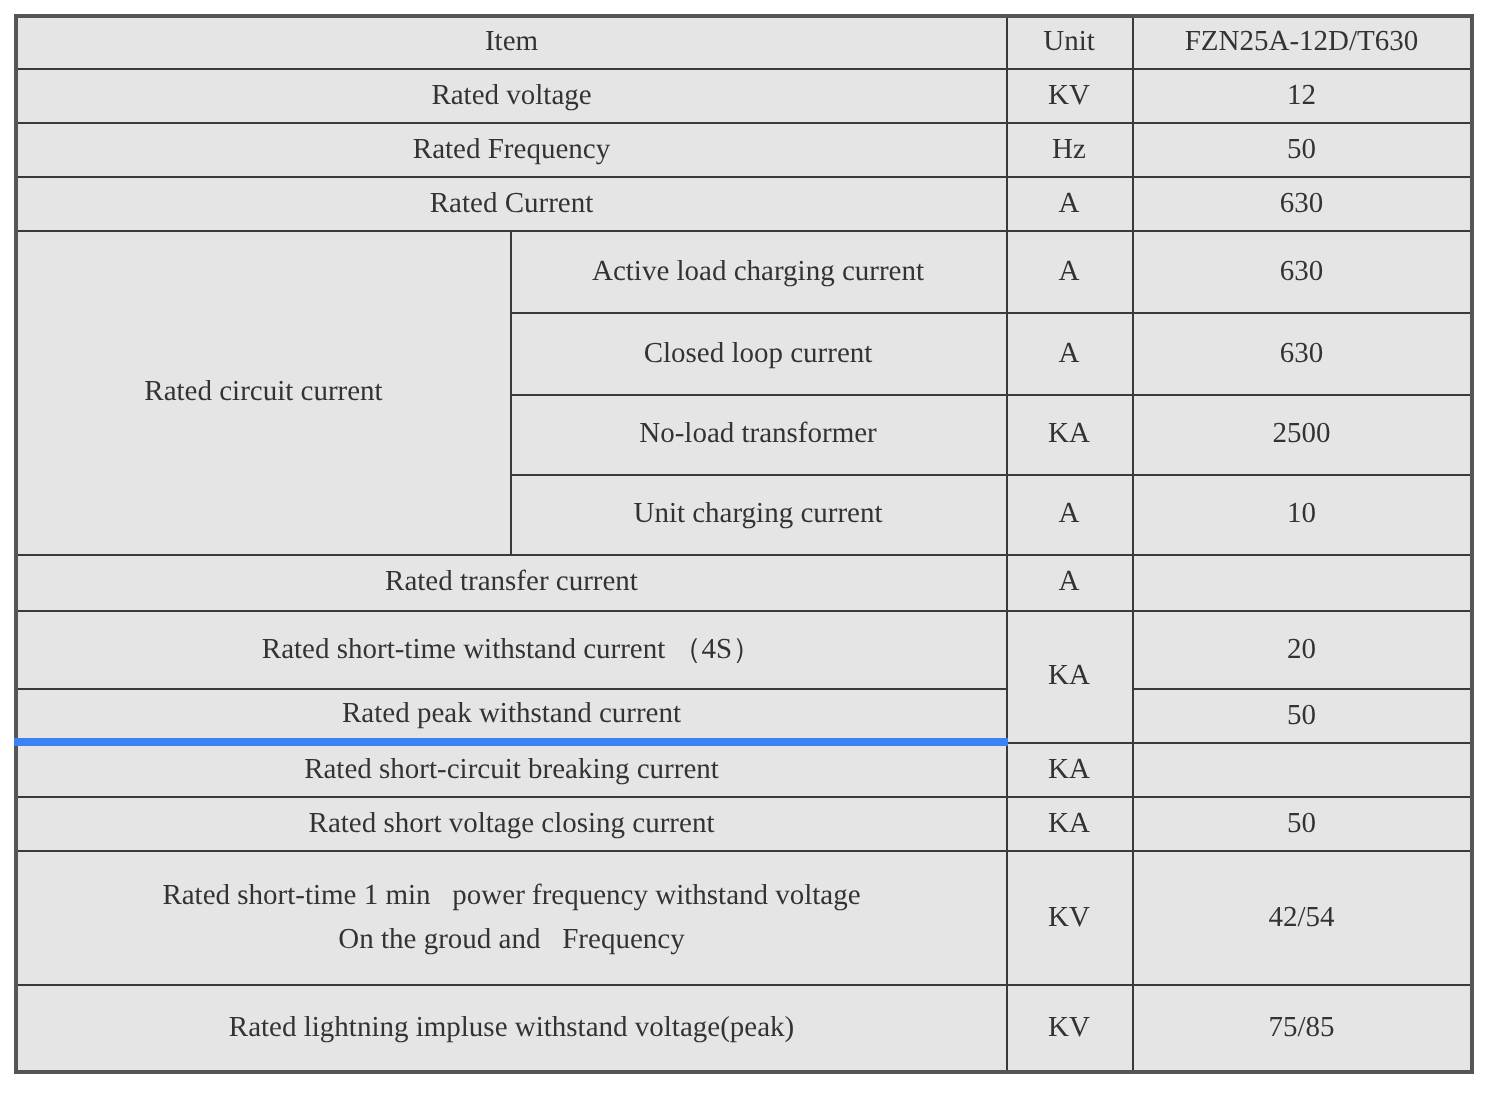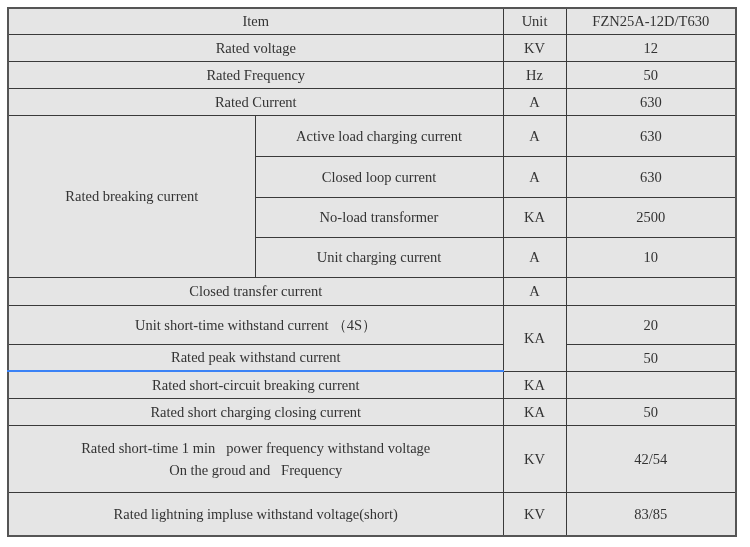"Rated breaking current" td { text: breaking -> circuit }
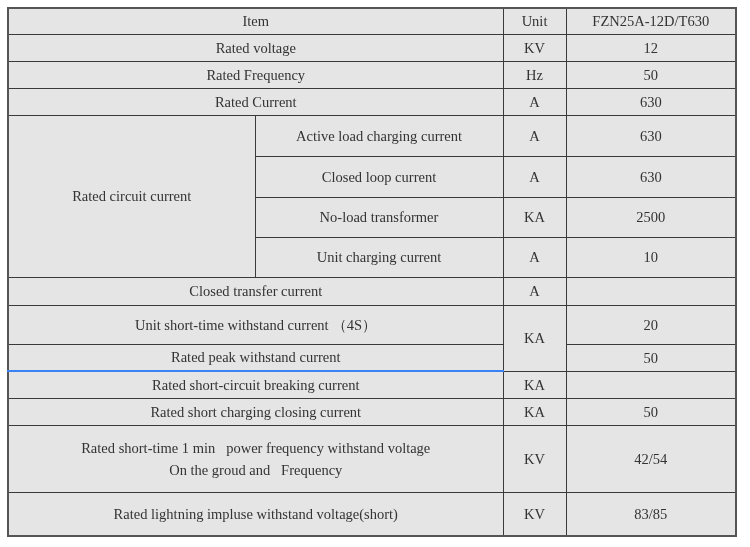"Closed transfer current" td { text: Closed -> Rated }
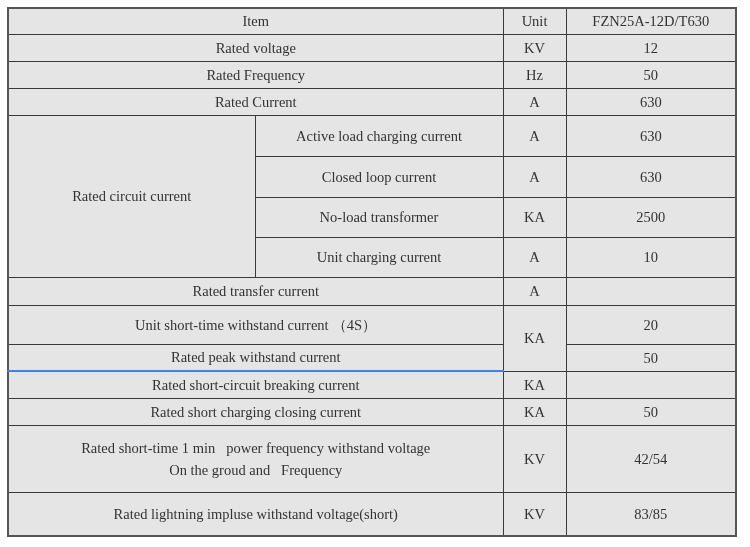"Unit short-time withstand current （4S）" td { text: Unit -> Rated }
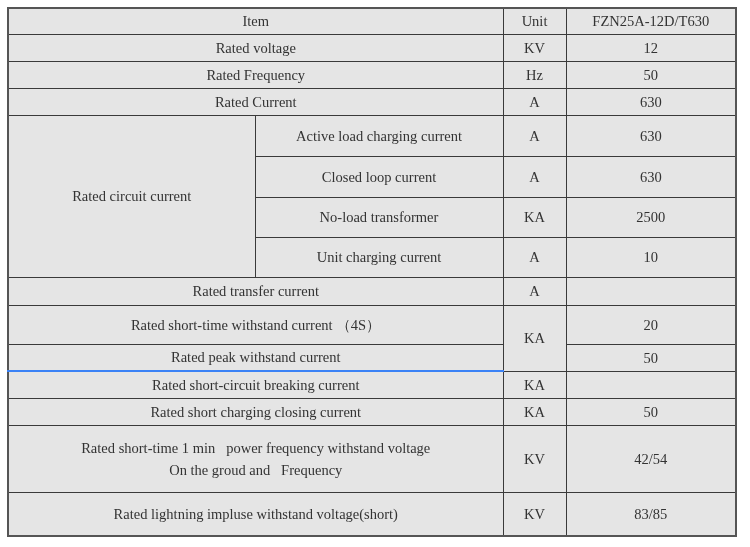"Rated peak withstand current" .spec-table td.white-bottom { border-bottom: 2px solid #3b82f6 -> 4px solid #3b82f6 }
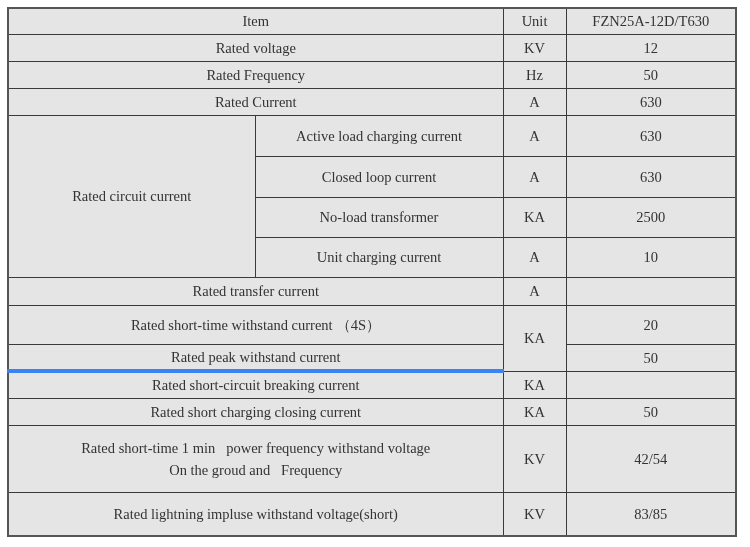"Rated short charging closing current" td { text: charging -> voltage }
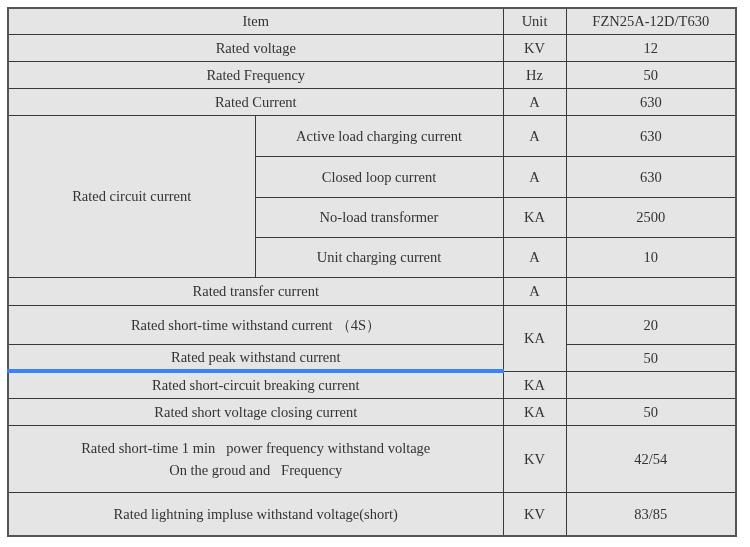"Rated lightning impluse withstand" td { text: short -> peak }
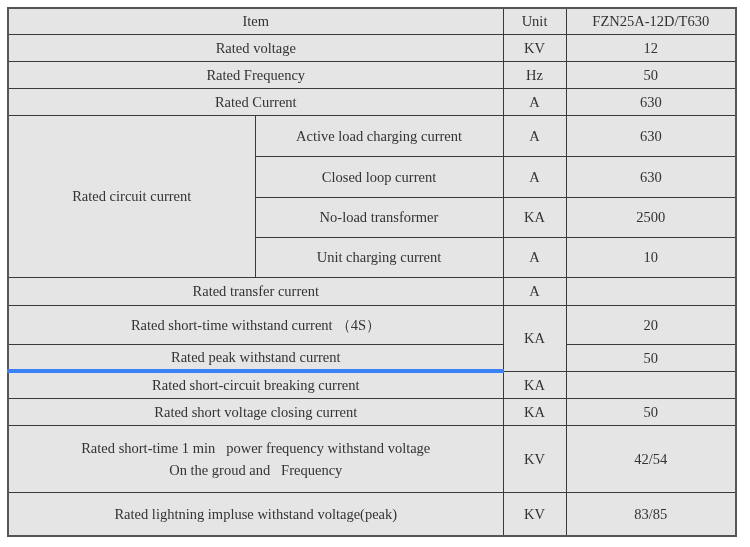"83/85" td { text: 83/85 -> 75/85 }
